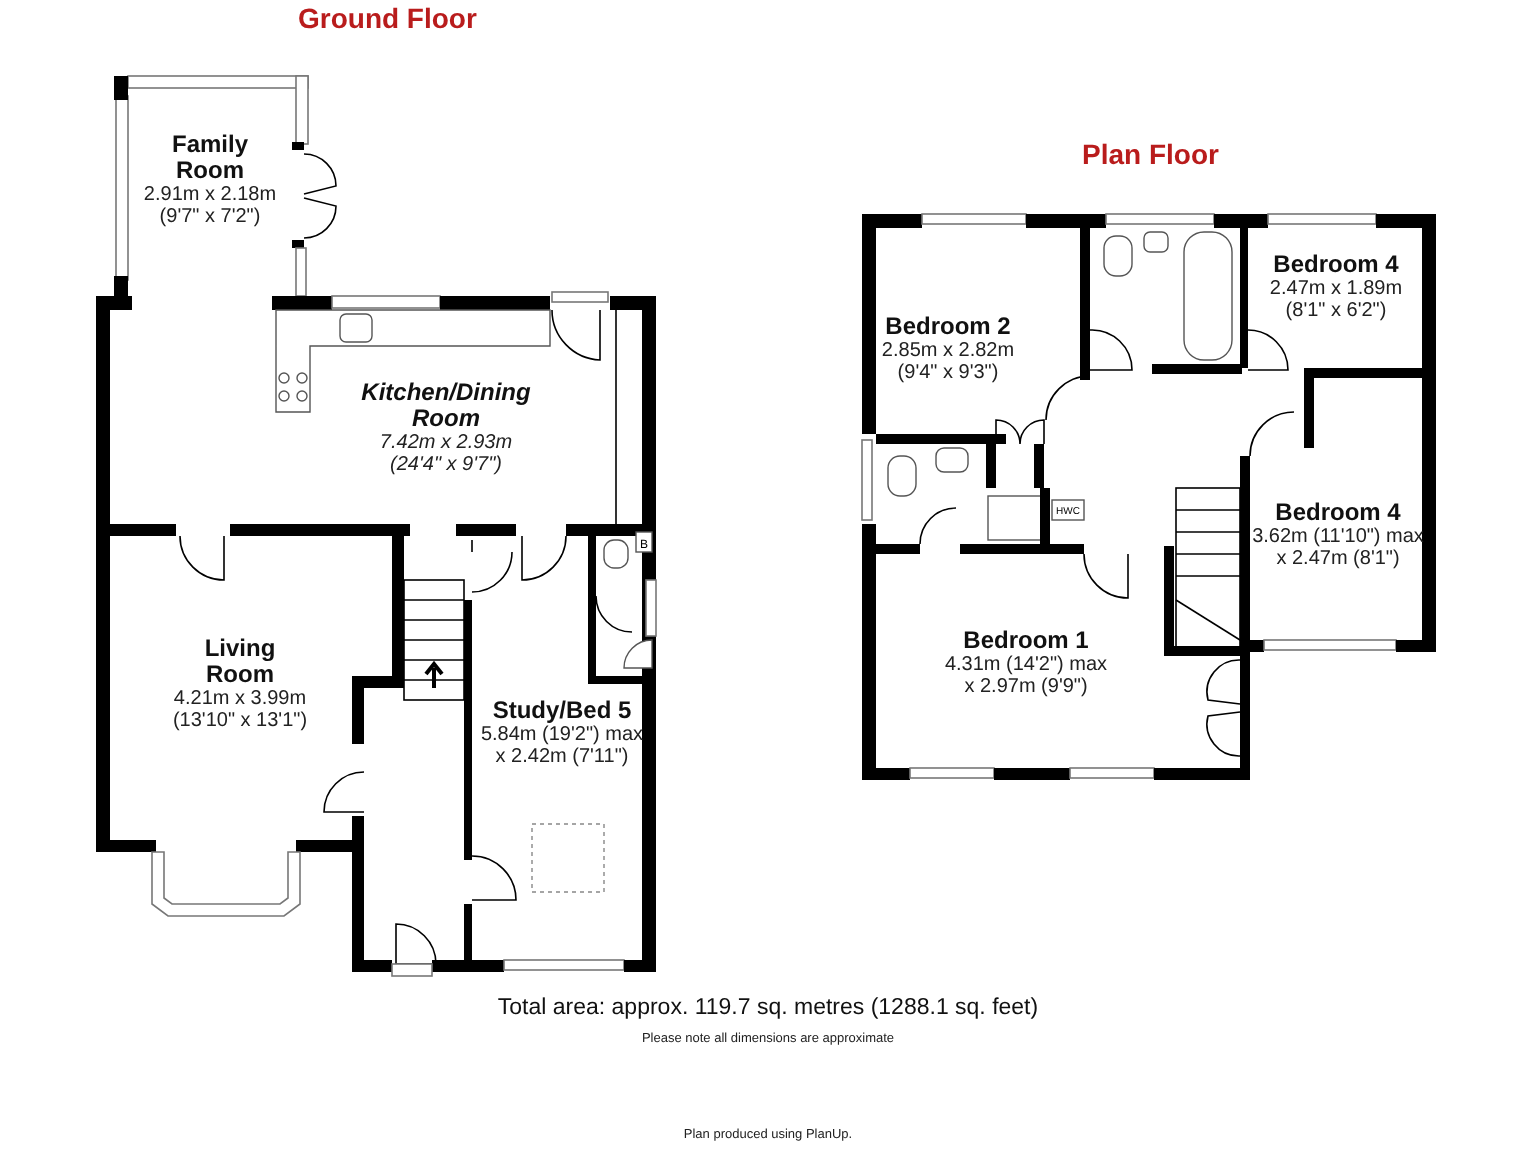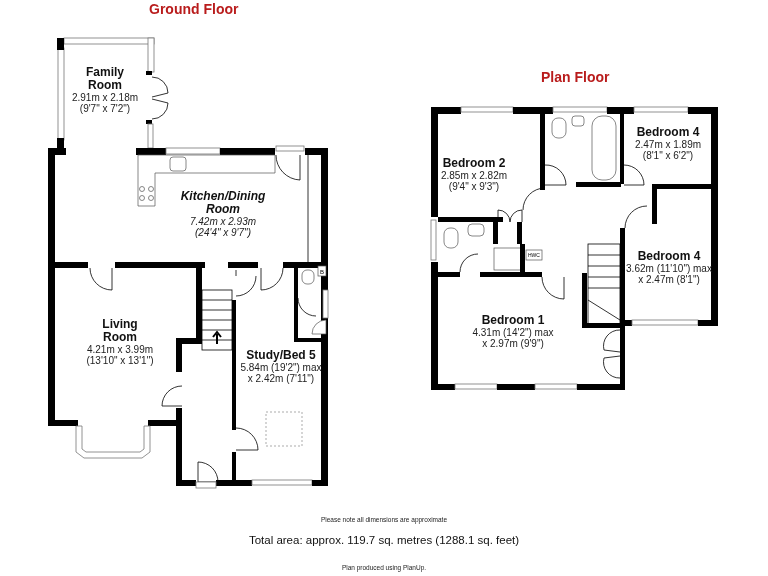"Total area: approx. 119.7 sq." .total { margin-top: 36px -> none }
